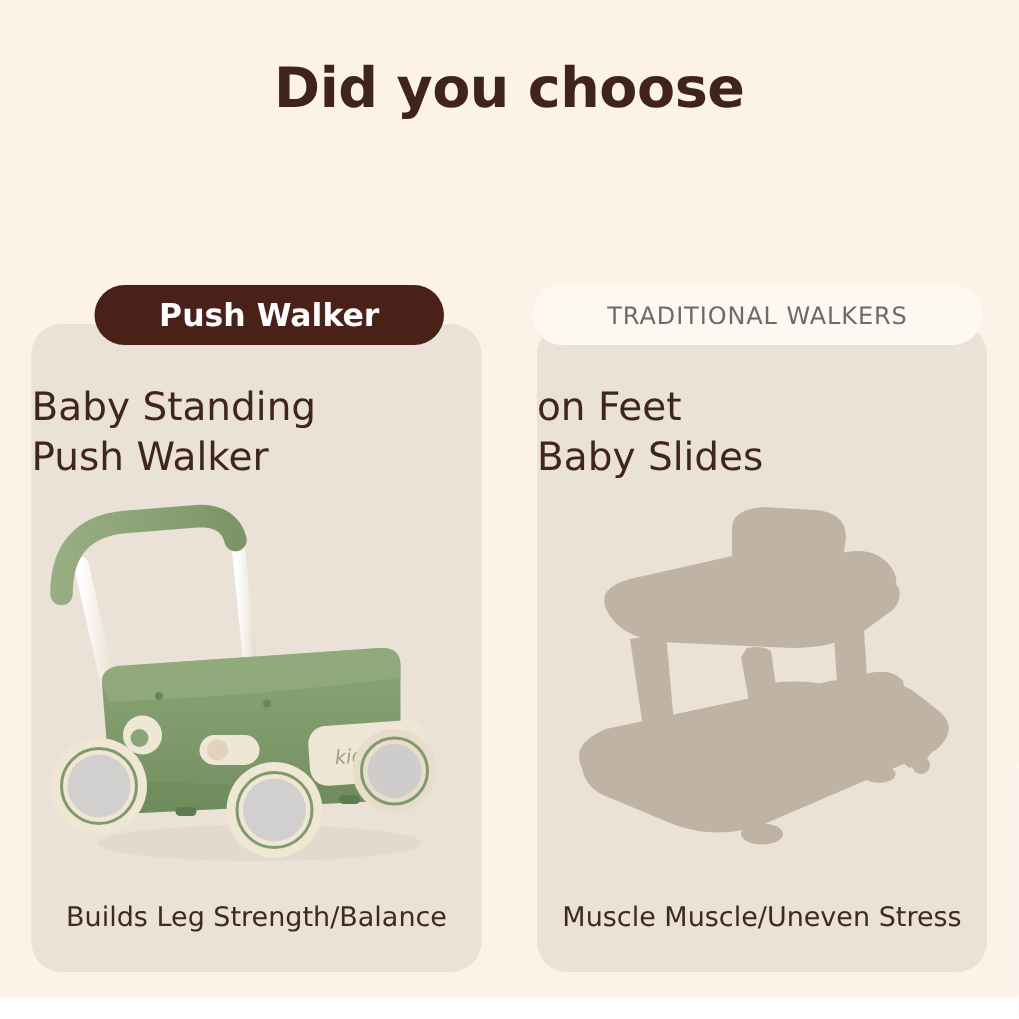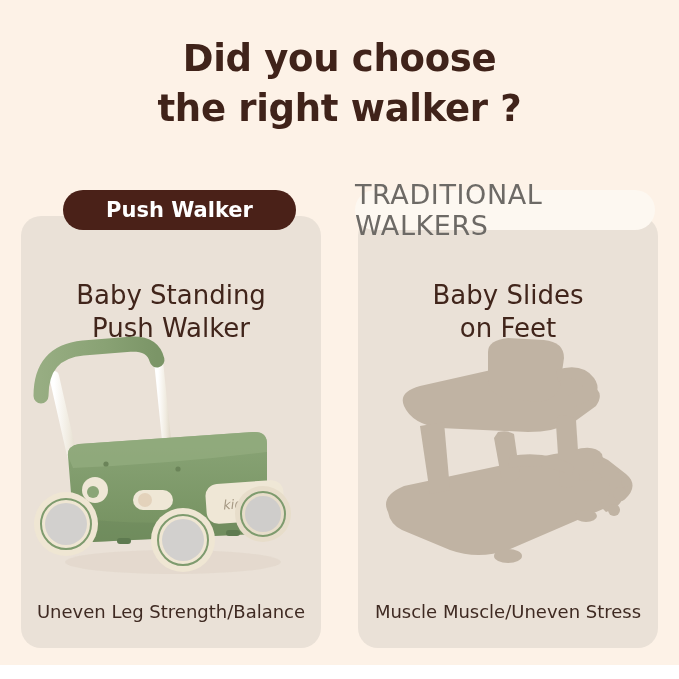"the right walker ?" span.title-line { html: <span>the right walker ?</span> -> none }
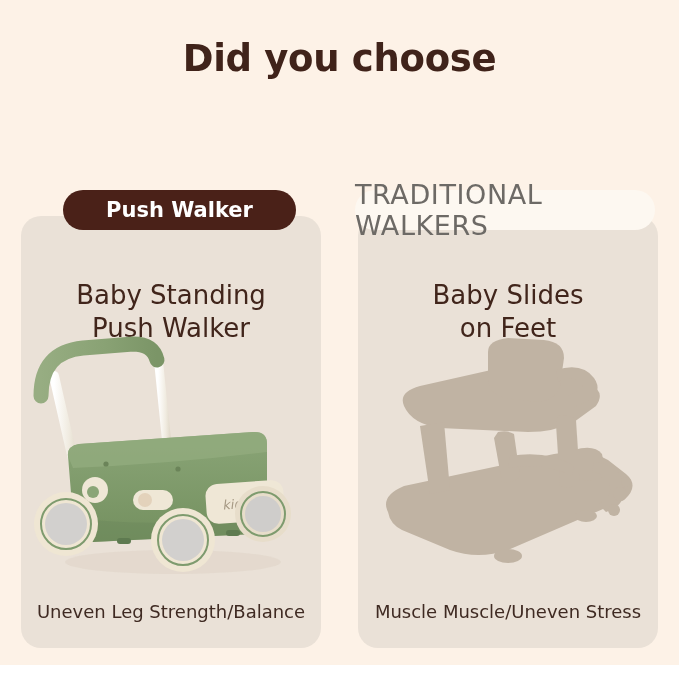"TRADITIONAL WALKERS" .badge-light { font-size: 27px -> 16px }
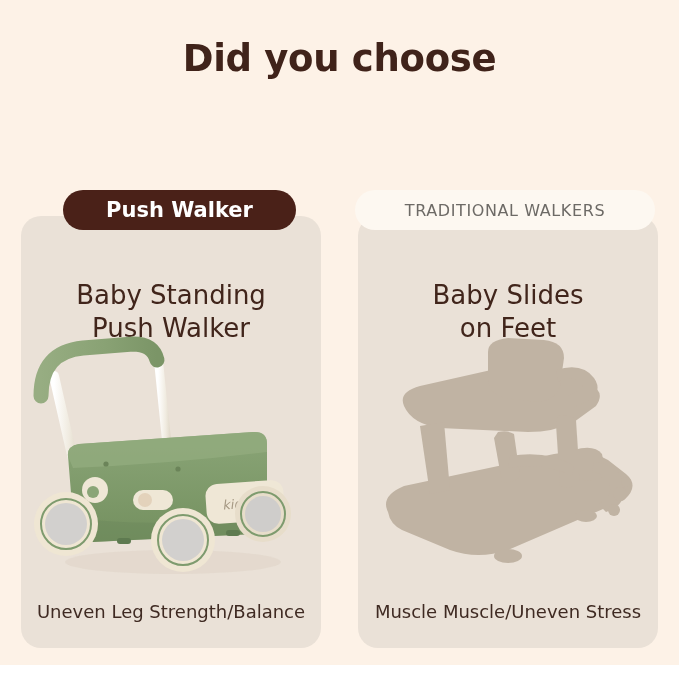"Baby Standing" .card-heading { text-align: center -> none; top: 63px -> 40px }
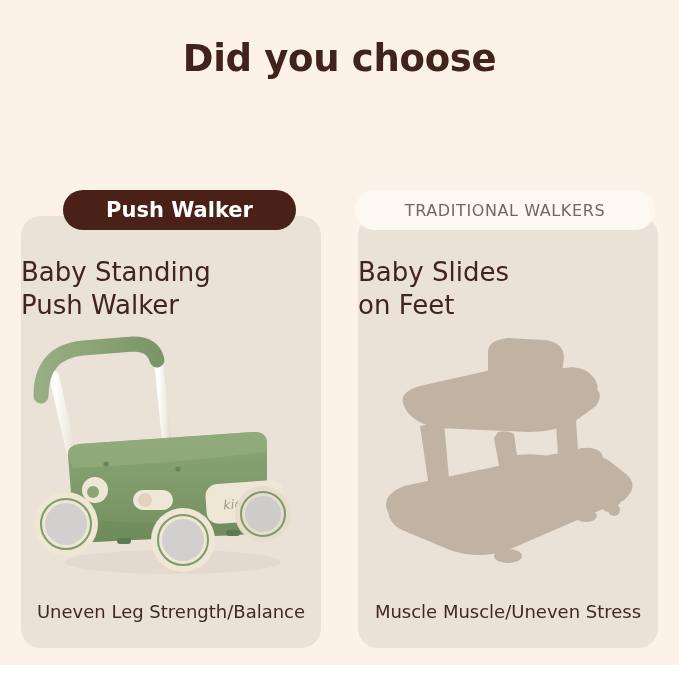"Baby Slides" span { order: before "on Feet" -> after "on Feet" }
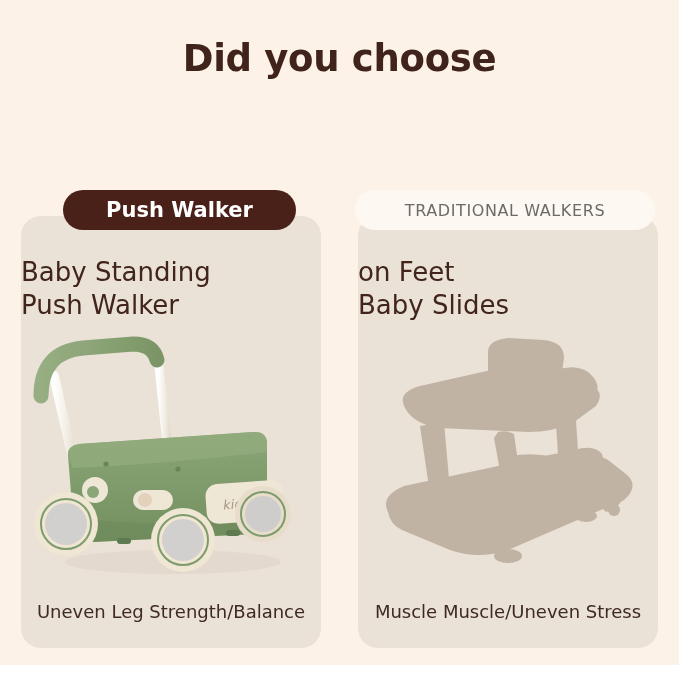"Uneven Leg Strength/Balance" div.card-caption { text: Uneven -> Builds }
